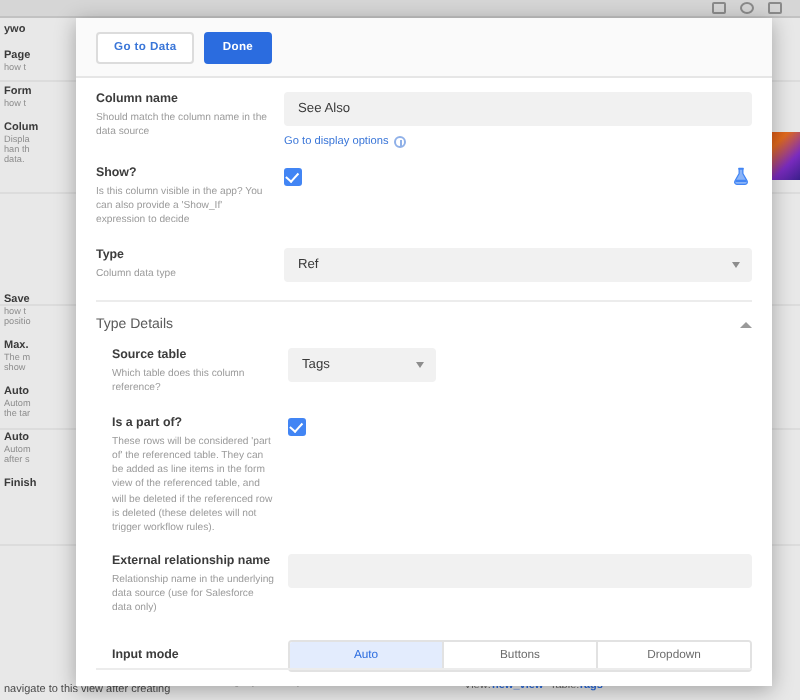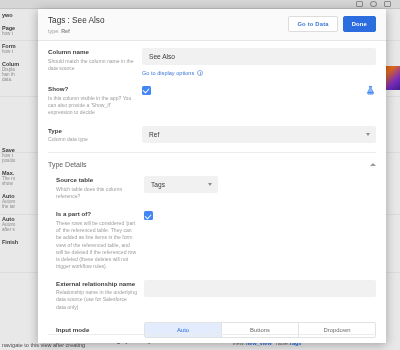"Tags : See Also" div { html: <div> <div>Tags : See Also</div> <div> <span>type:</span> <b>Ref</b> </div> </div> -> none }
